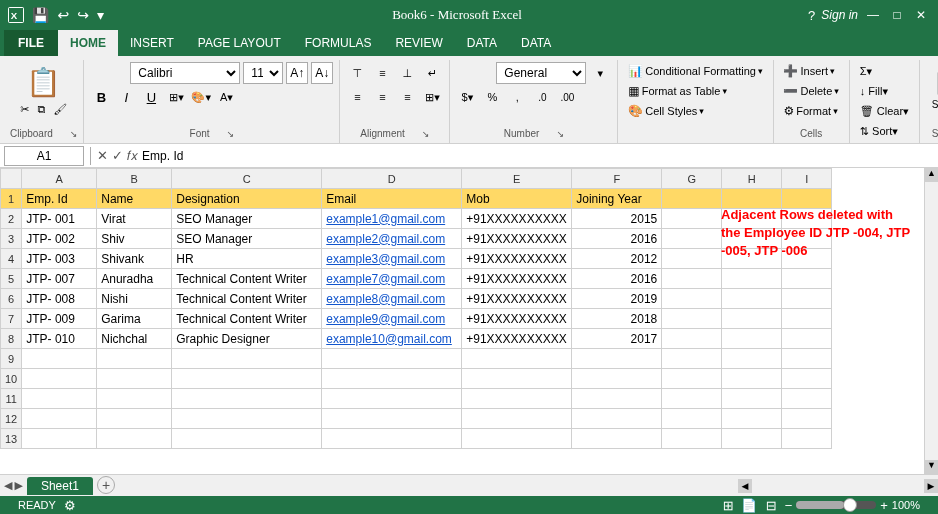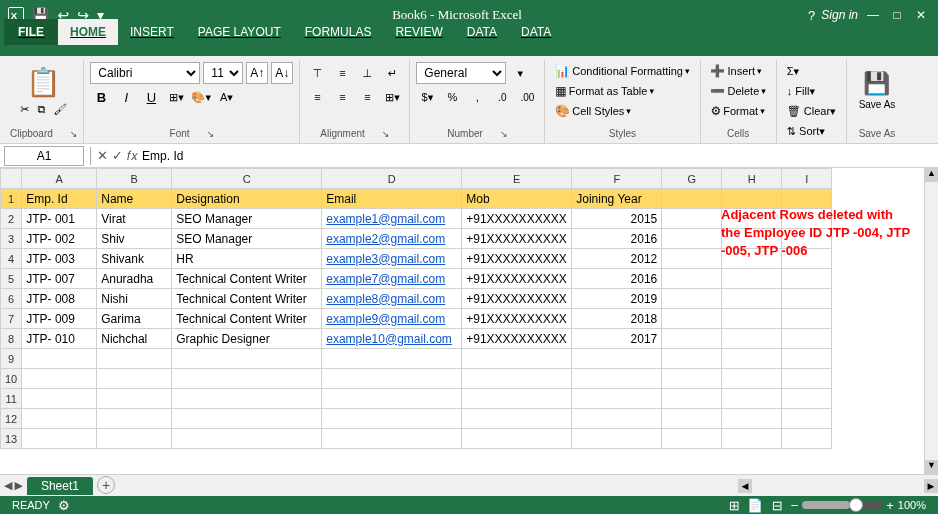"FILE" .ribbon-tabs { padding: 0 0 11px 4px -> 0 0 0 4px; text-decoration: underline -> none }
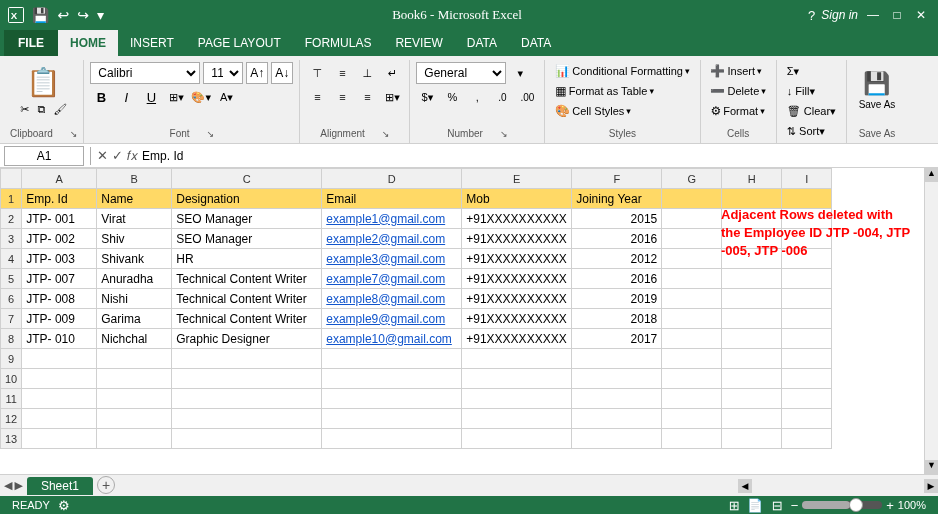"Calibri" .font-selector { margin-left: none -> 40px }
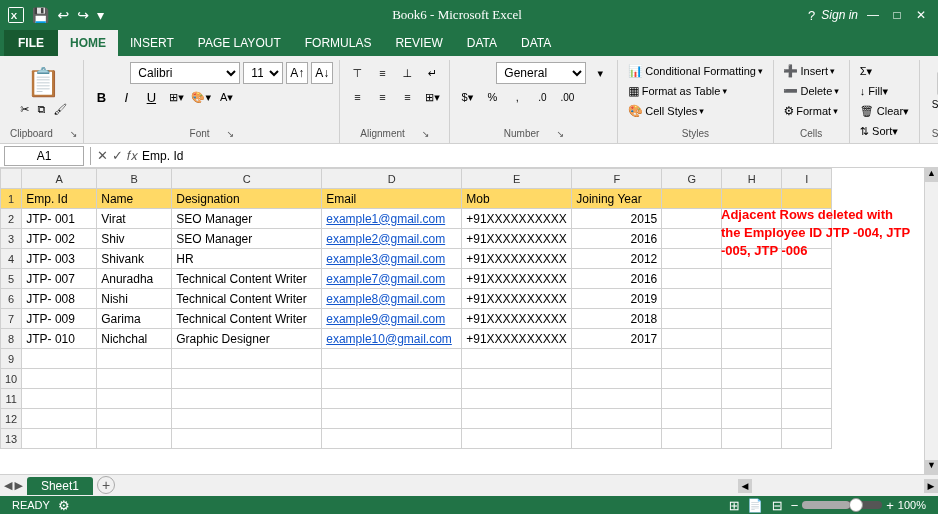"Styles" div.ribbon-group-label { html: <div> <span>Styles</span> </div> -> none }
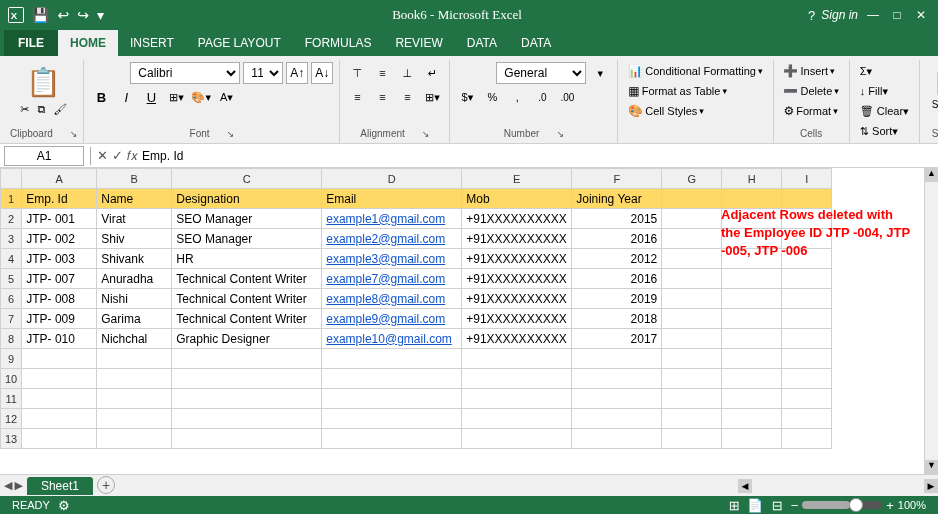"READY" .status-bar { padding: 0 12px -> 0 18px }
